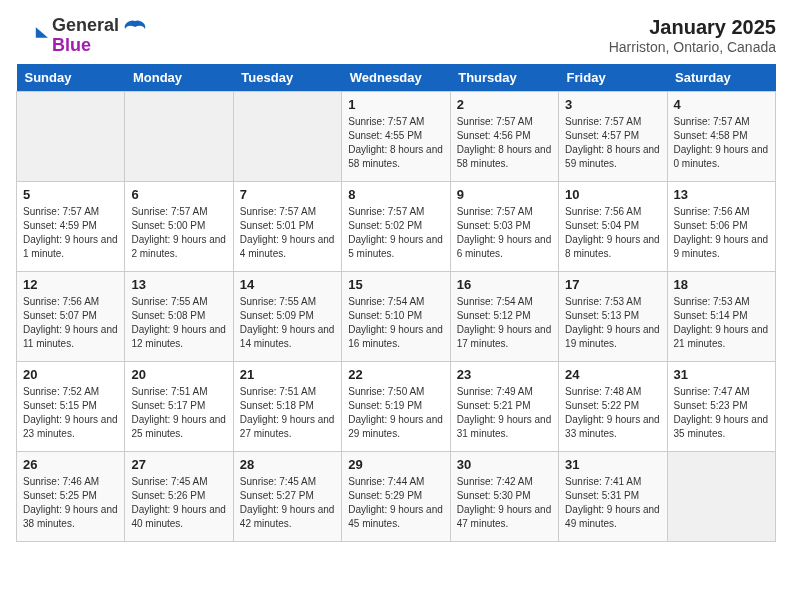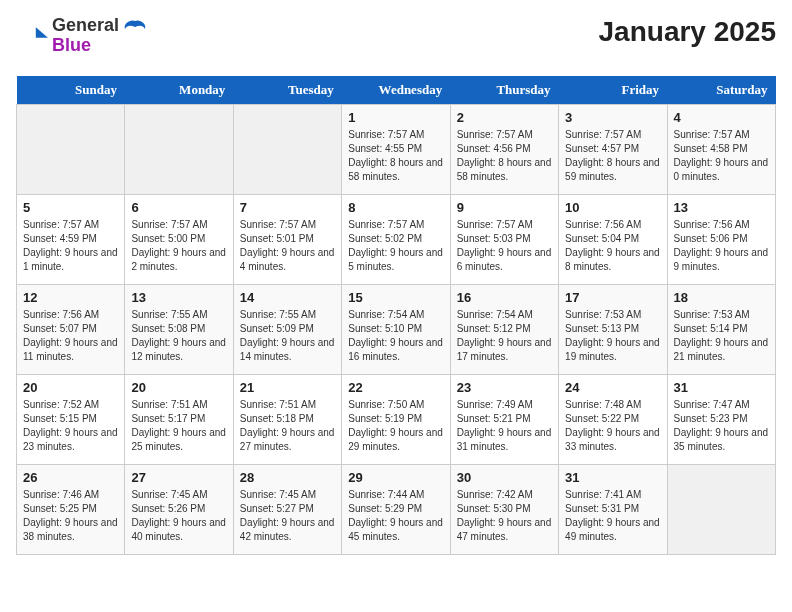"General" .header { margin-bottom: 20px -> 8px }
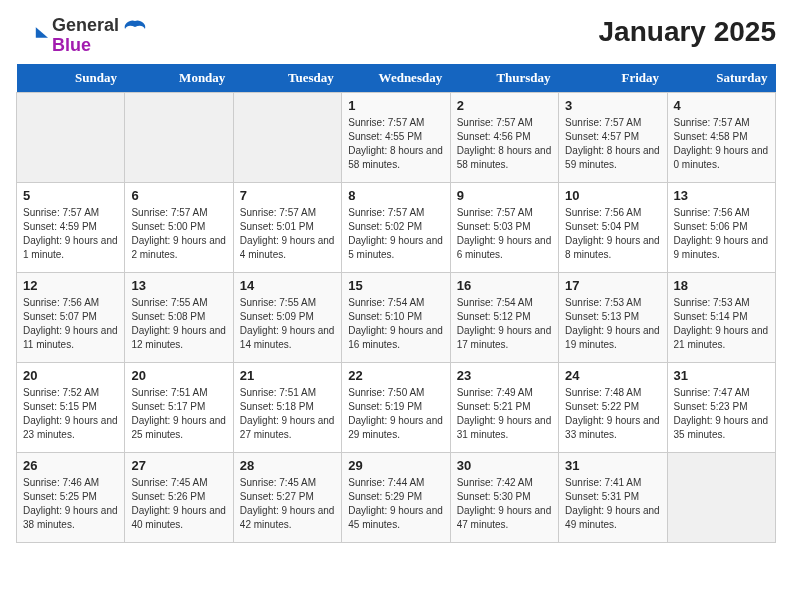"January 2025" .calendar-title { font-size: 28px -> 20px }
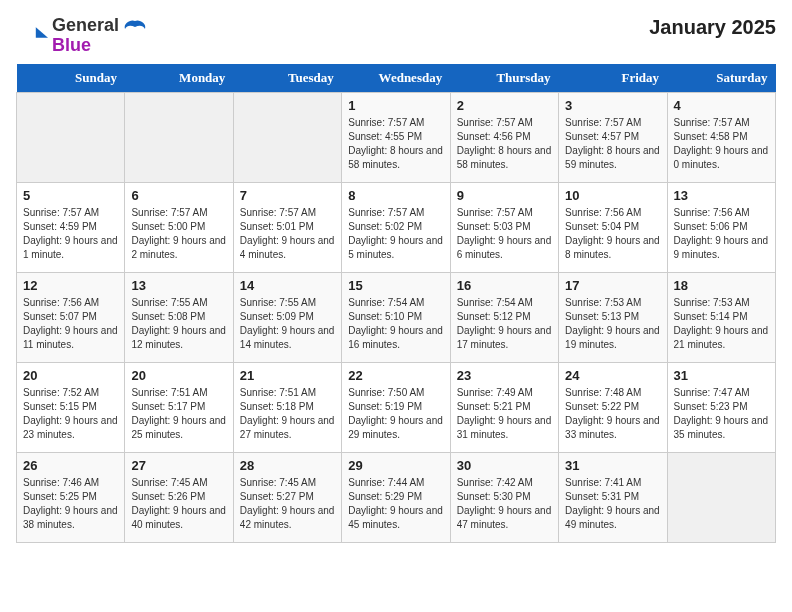"Harriston, Ontario, Canada" div.calendar-subtitle { html: none -> <div>Harriston, Ontario, Canada</div> }
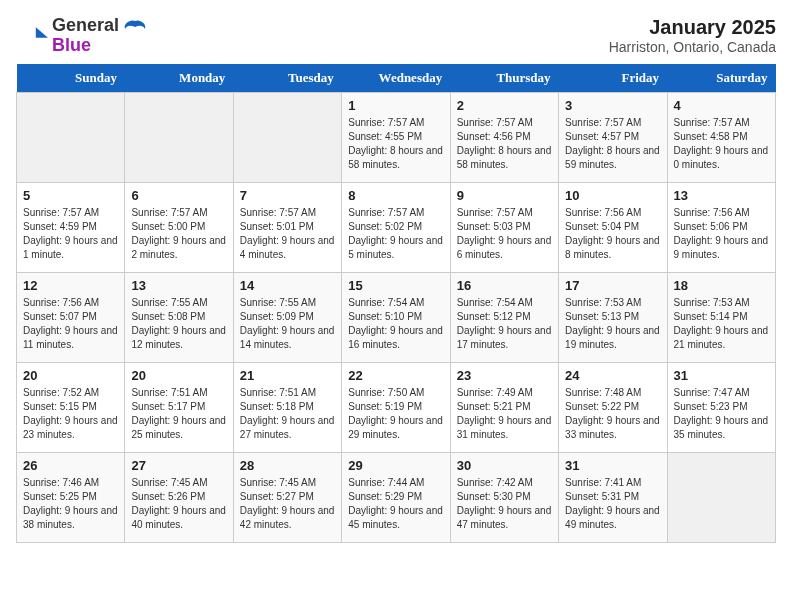"Sunday" thead tr th { font-family: Liberation Serif, serif -> none; text-align: right -> left }
